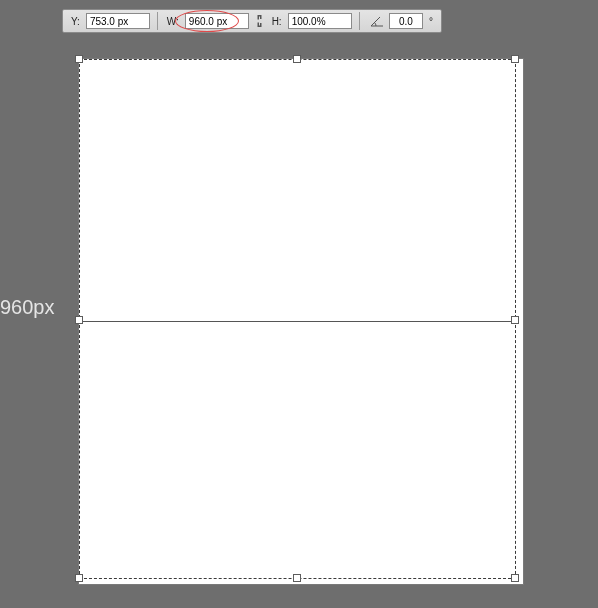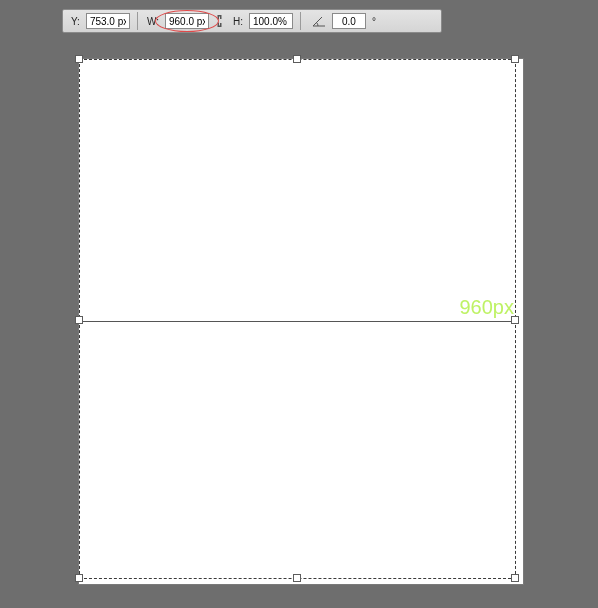"753.0 px" .field-input { width: 44px -> 64px }
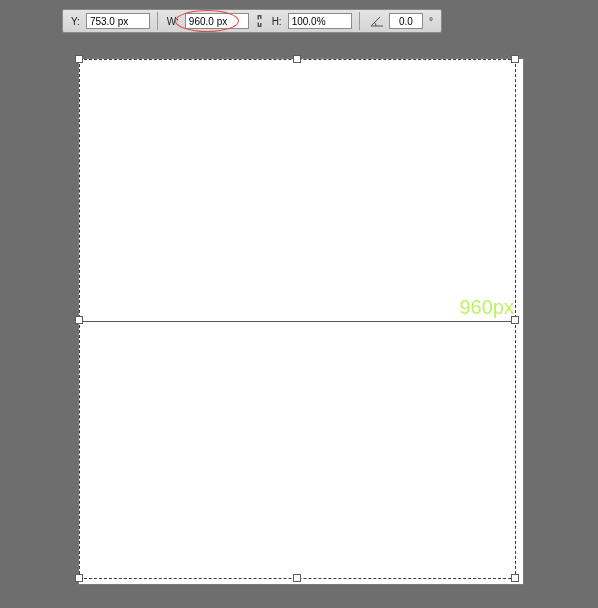"960px" .width-label { color: #bef264 -> #e5e5e5; text-align: right -> left }
